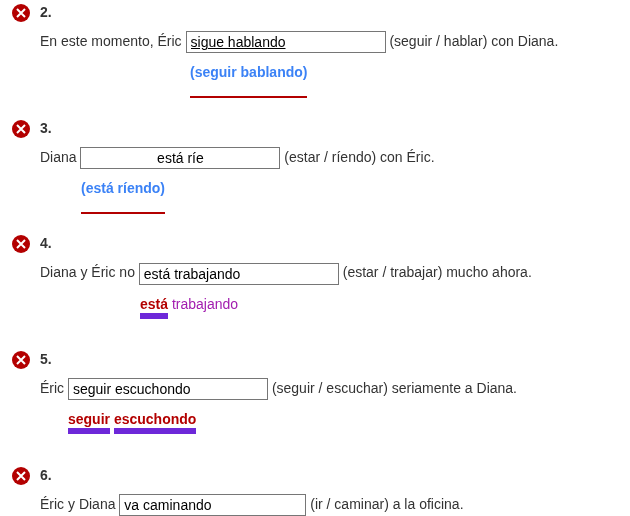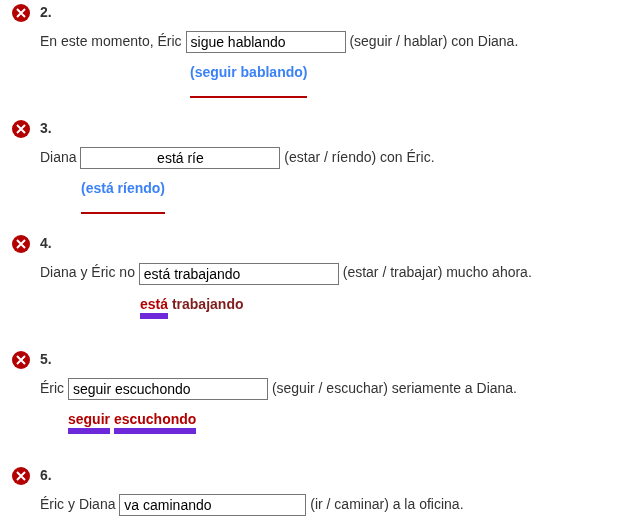"sigue hablando" input.answer-input { text-decoration: none -> underline; width: 160px -> 200px }
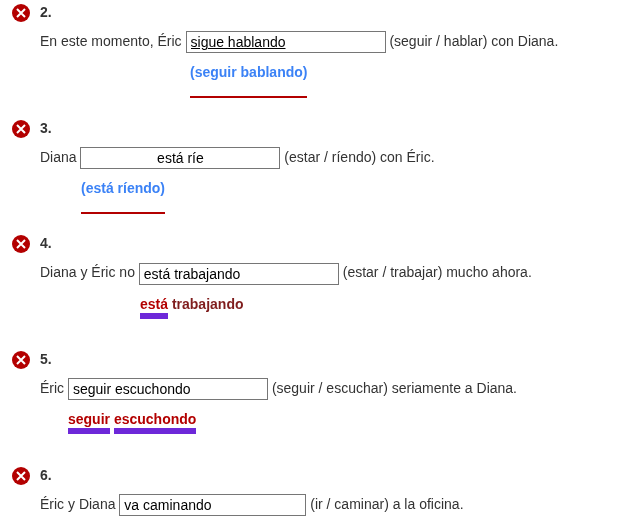"trabajando" .correction-right { color: #7f1d1d -> #a21caf; font-weight: 700 -> 400 }
